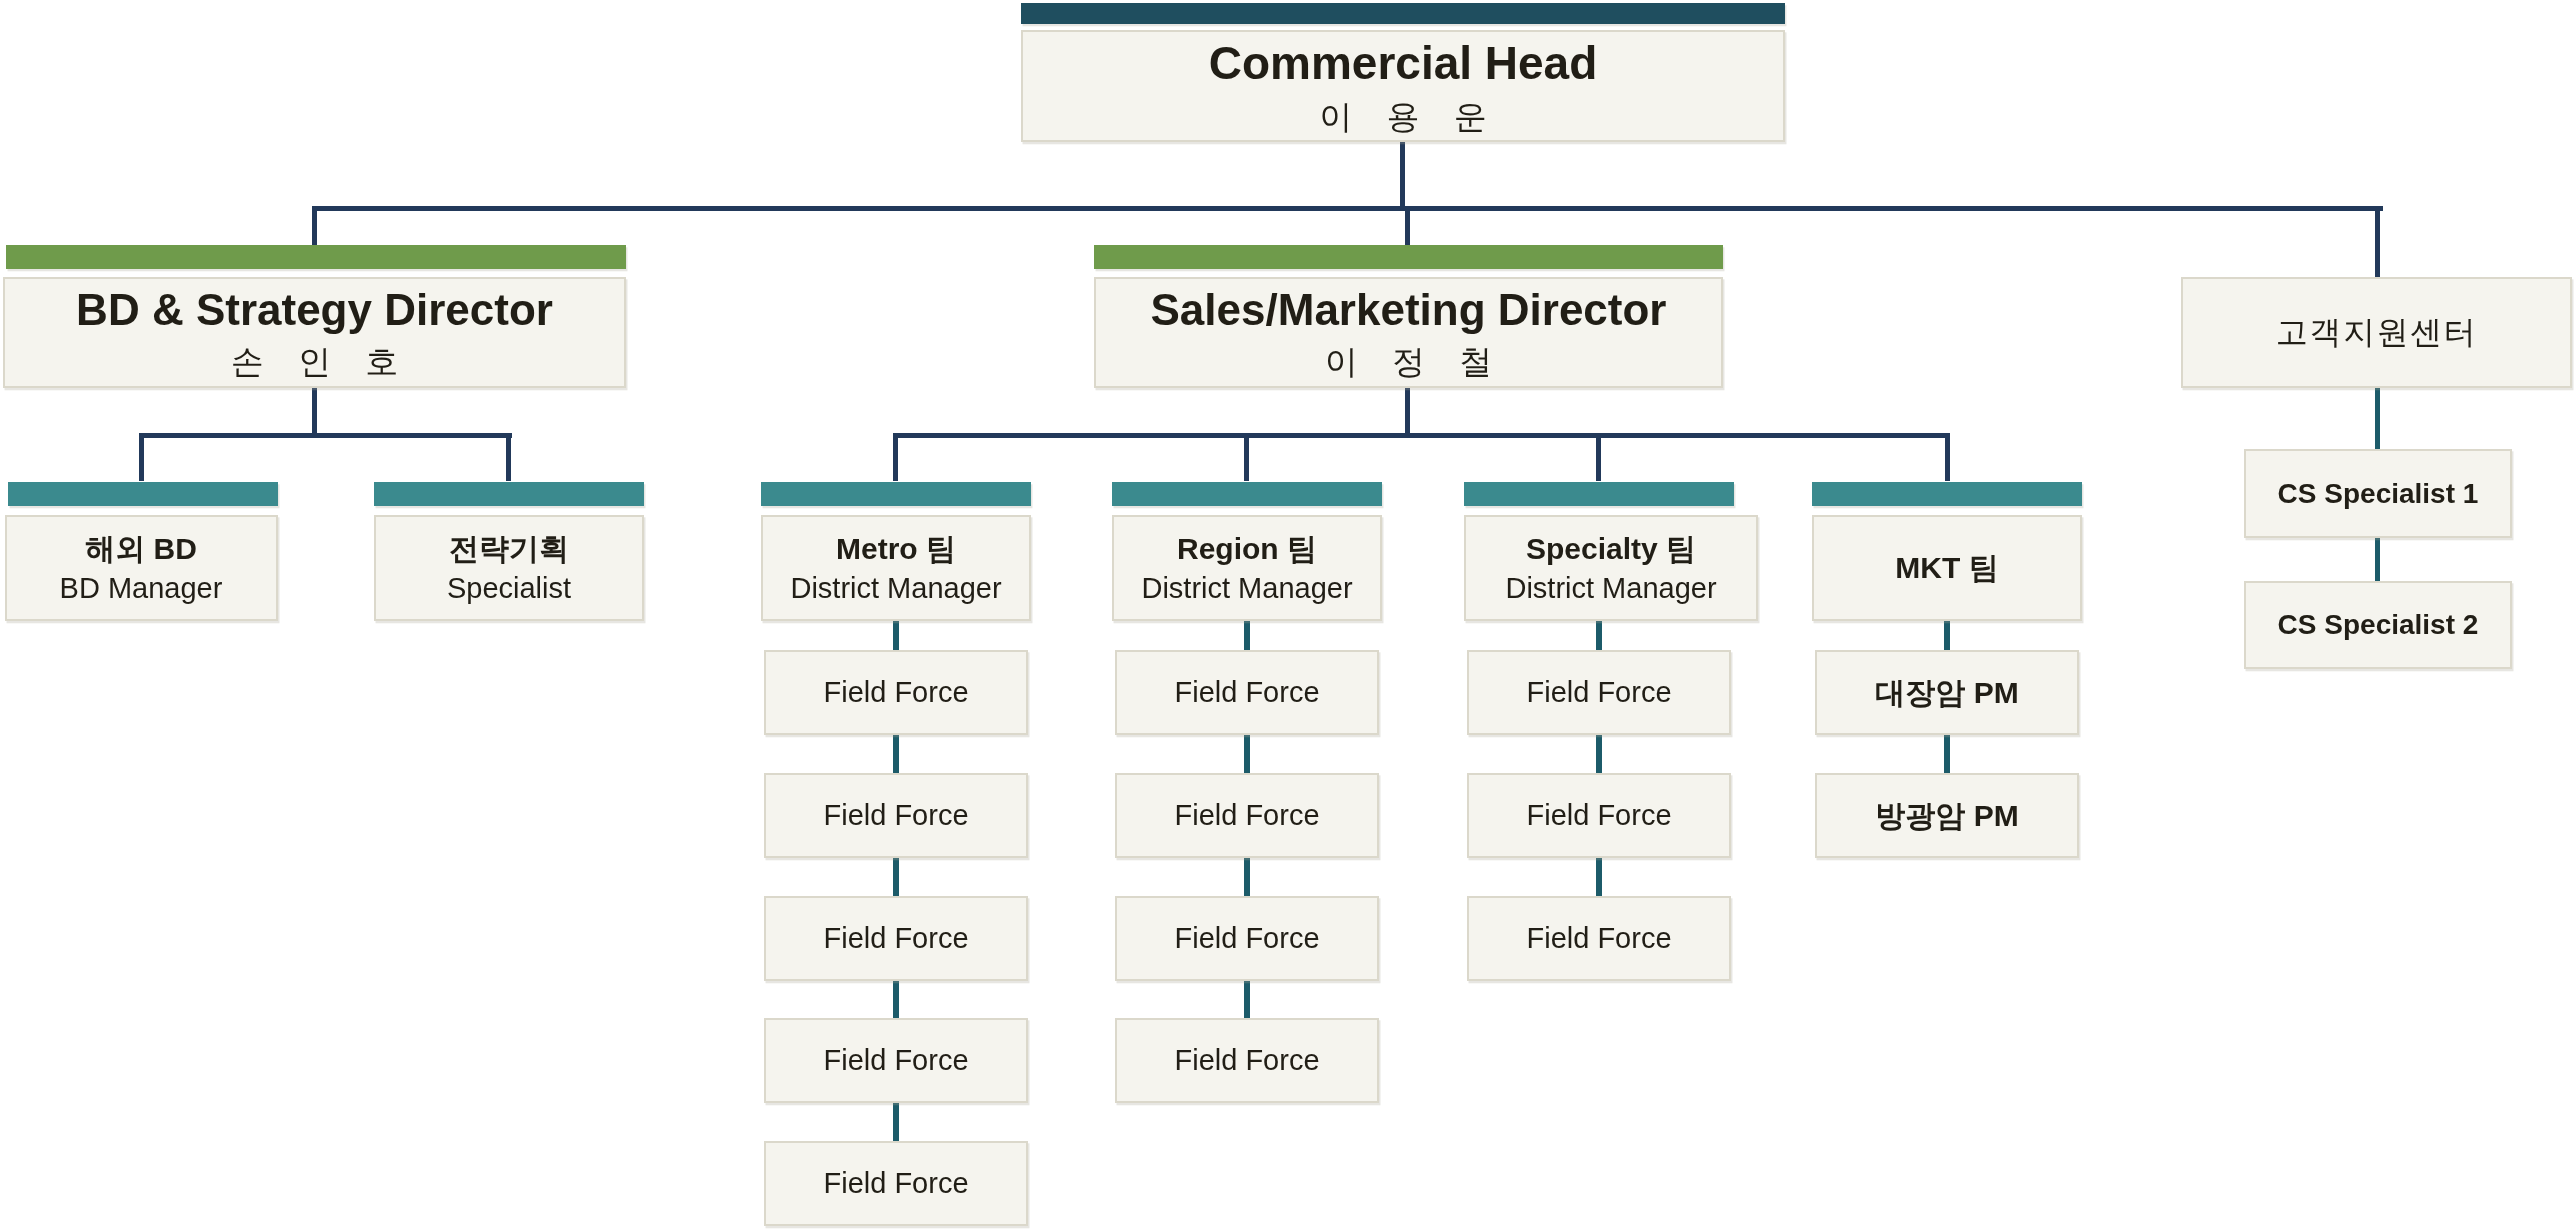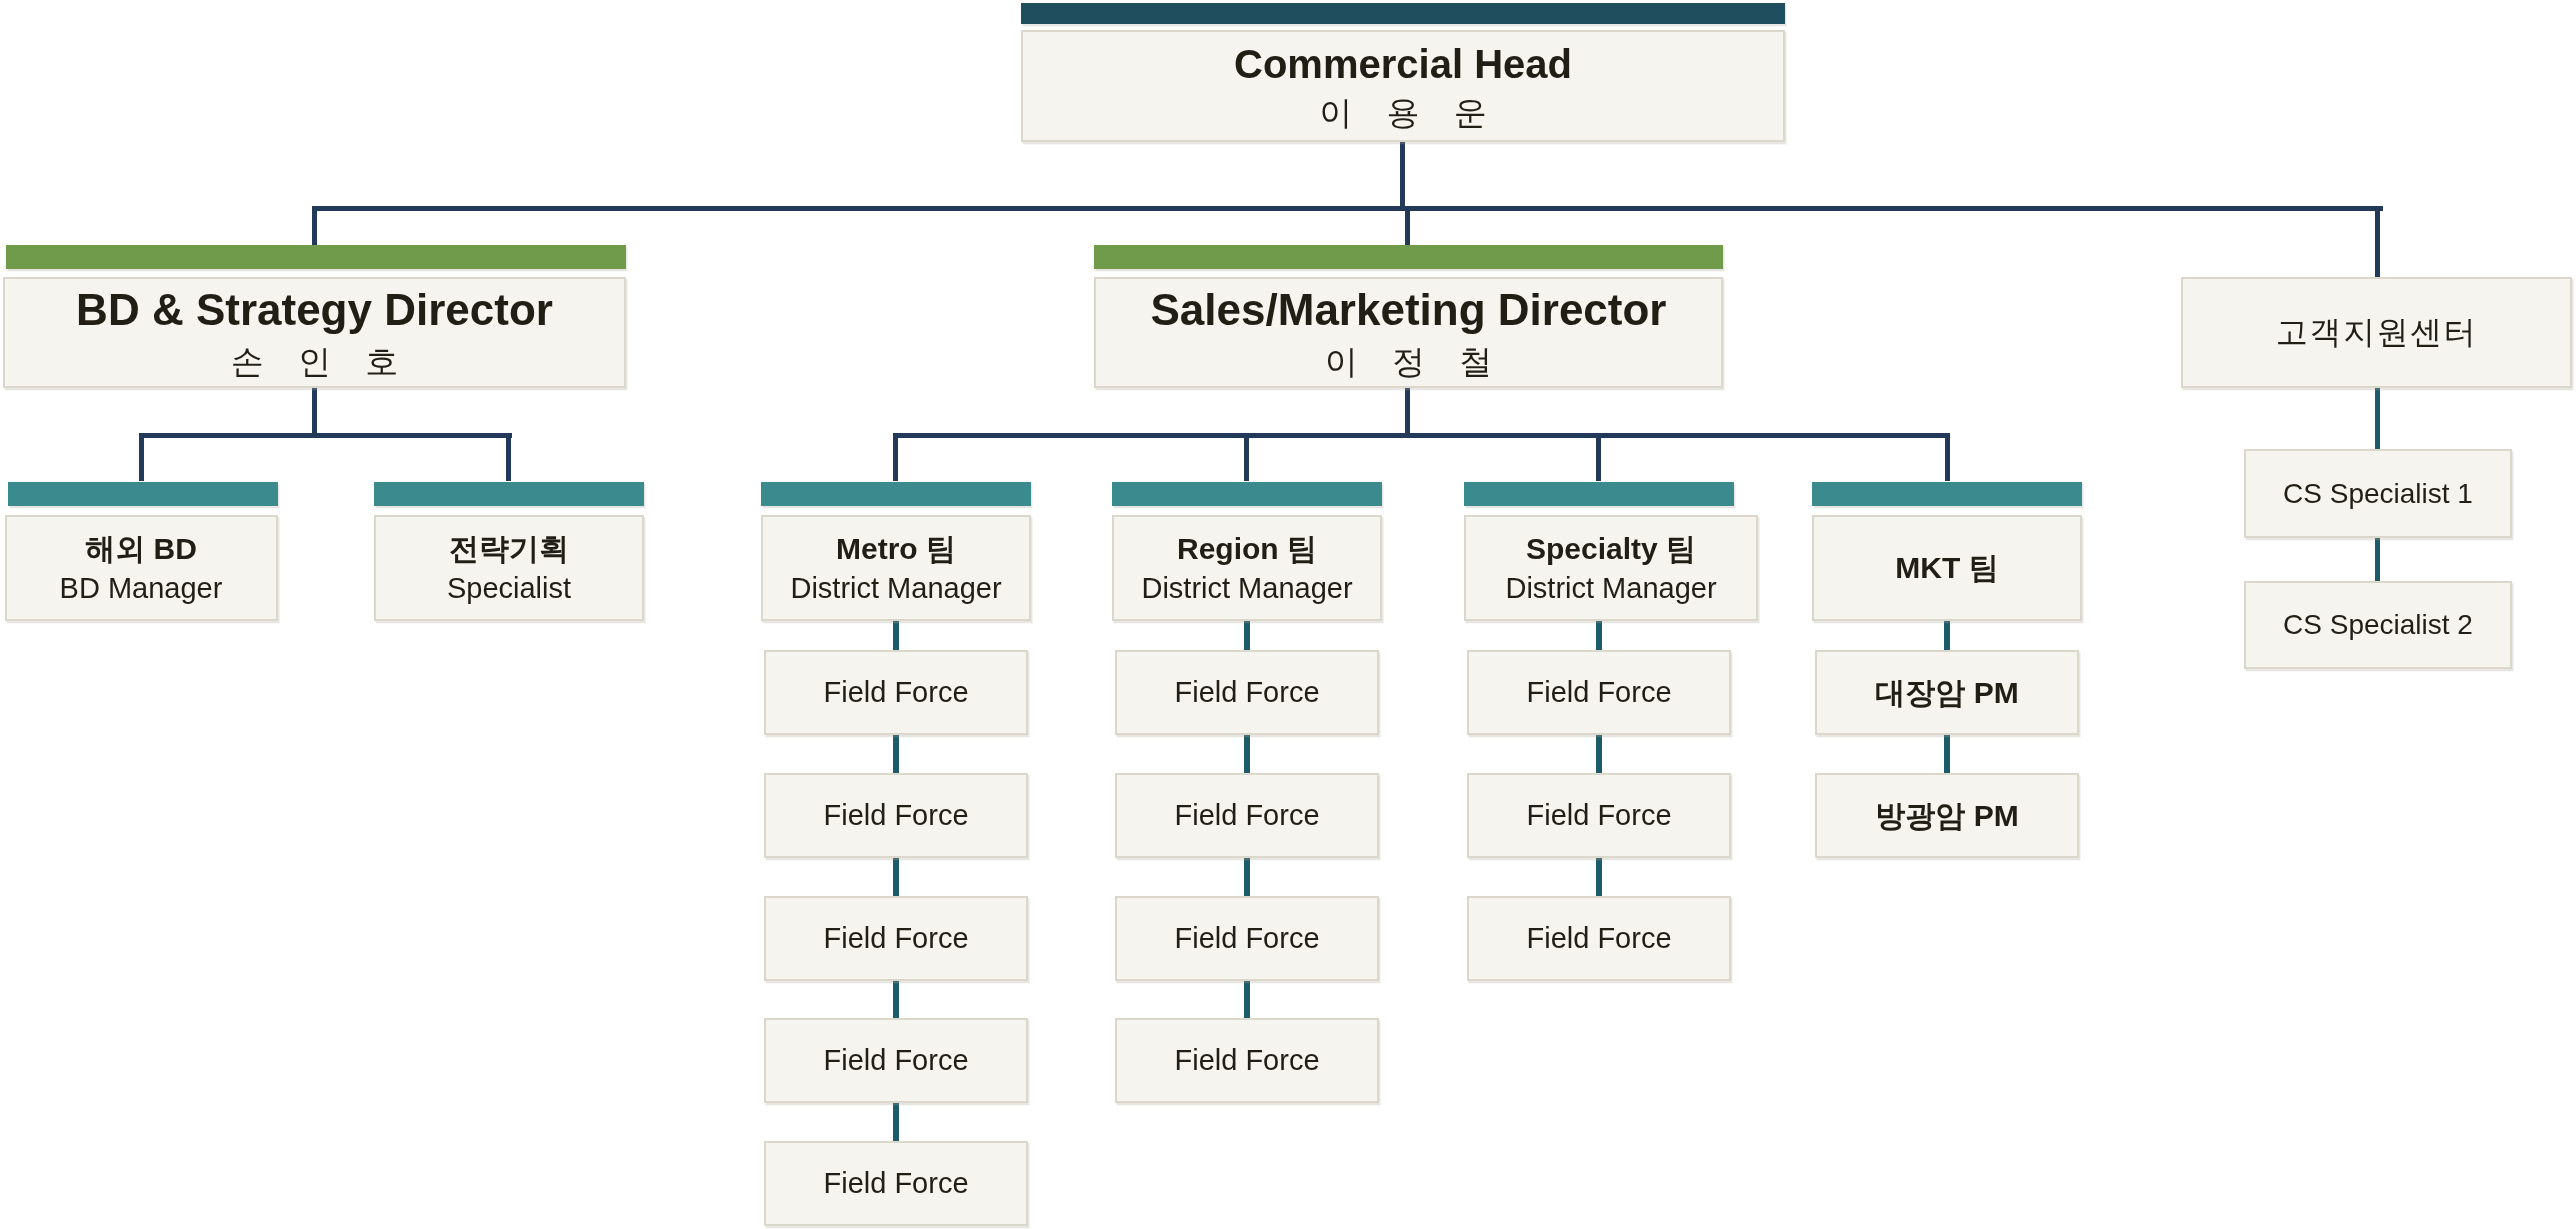"Commercial Head" .t-xl { font-size: 40px -> 46px }
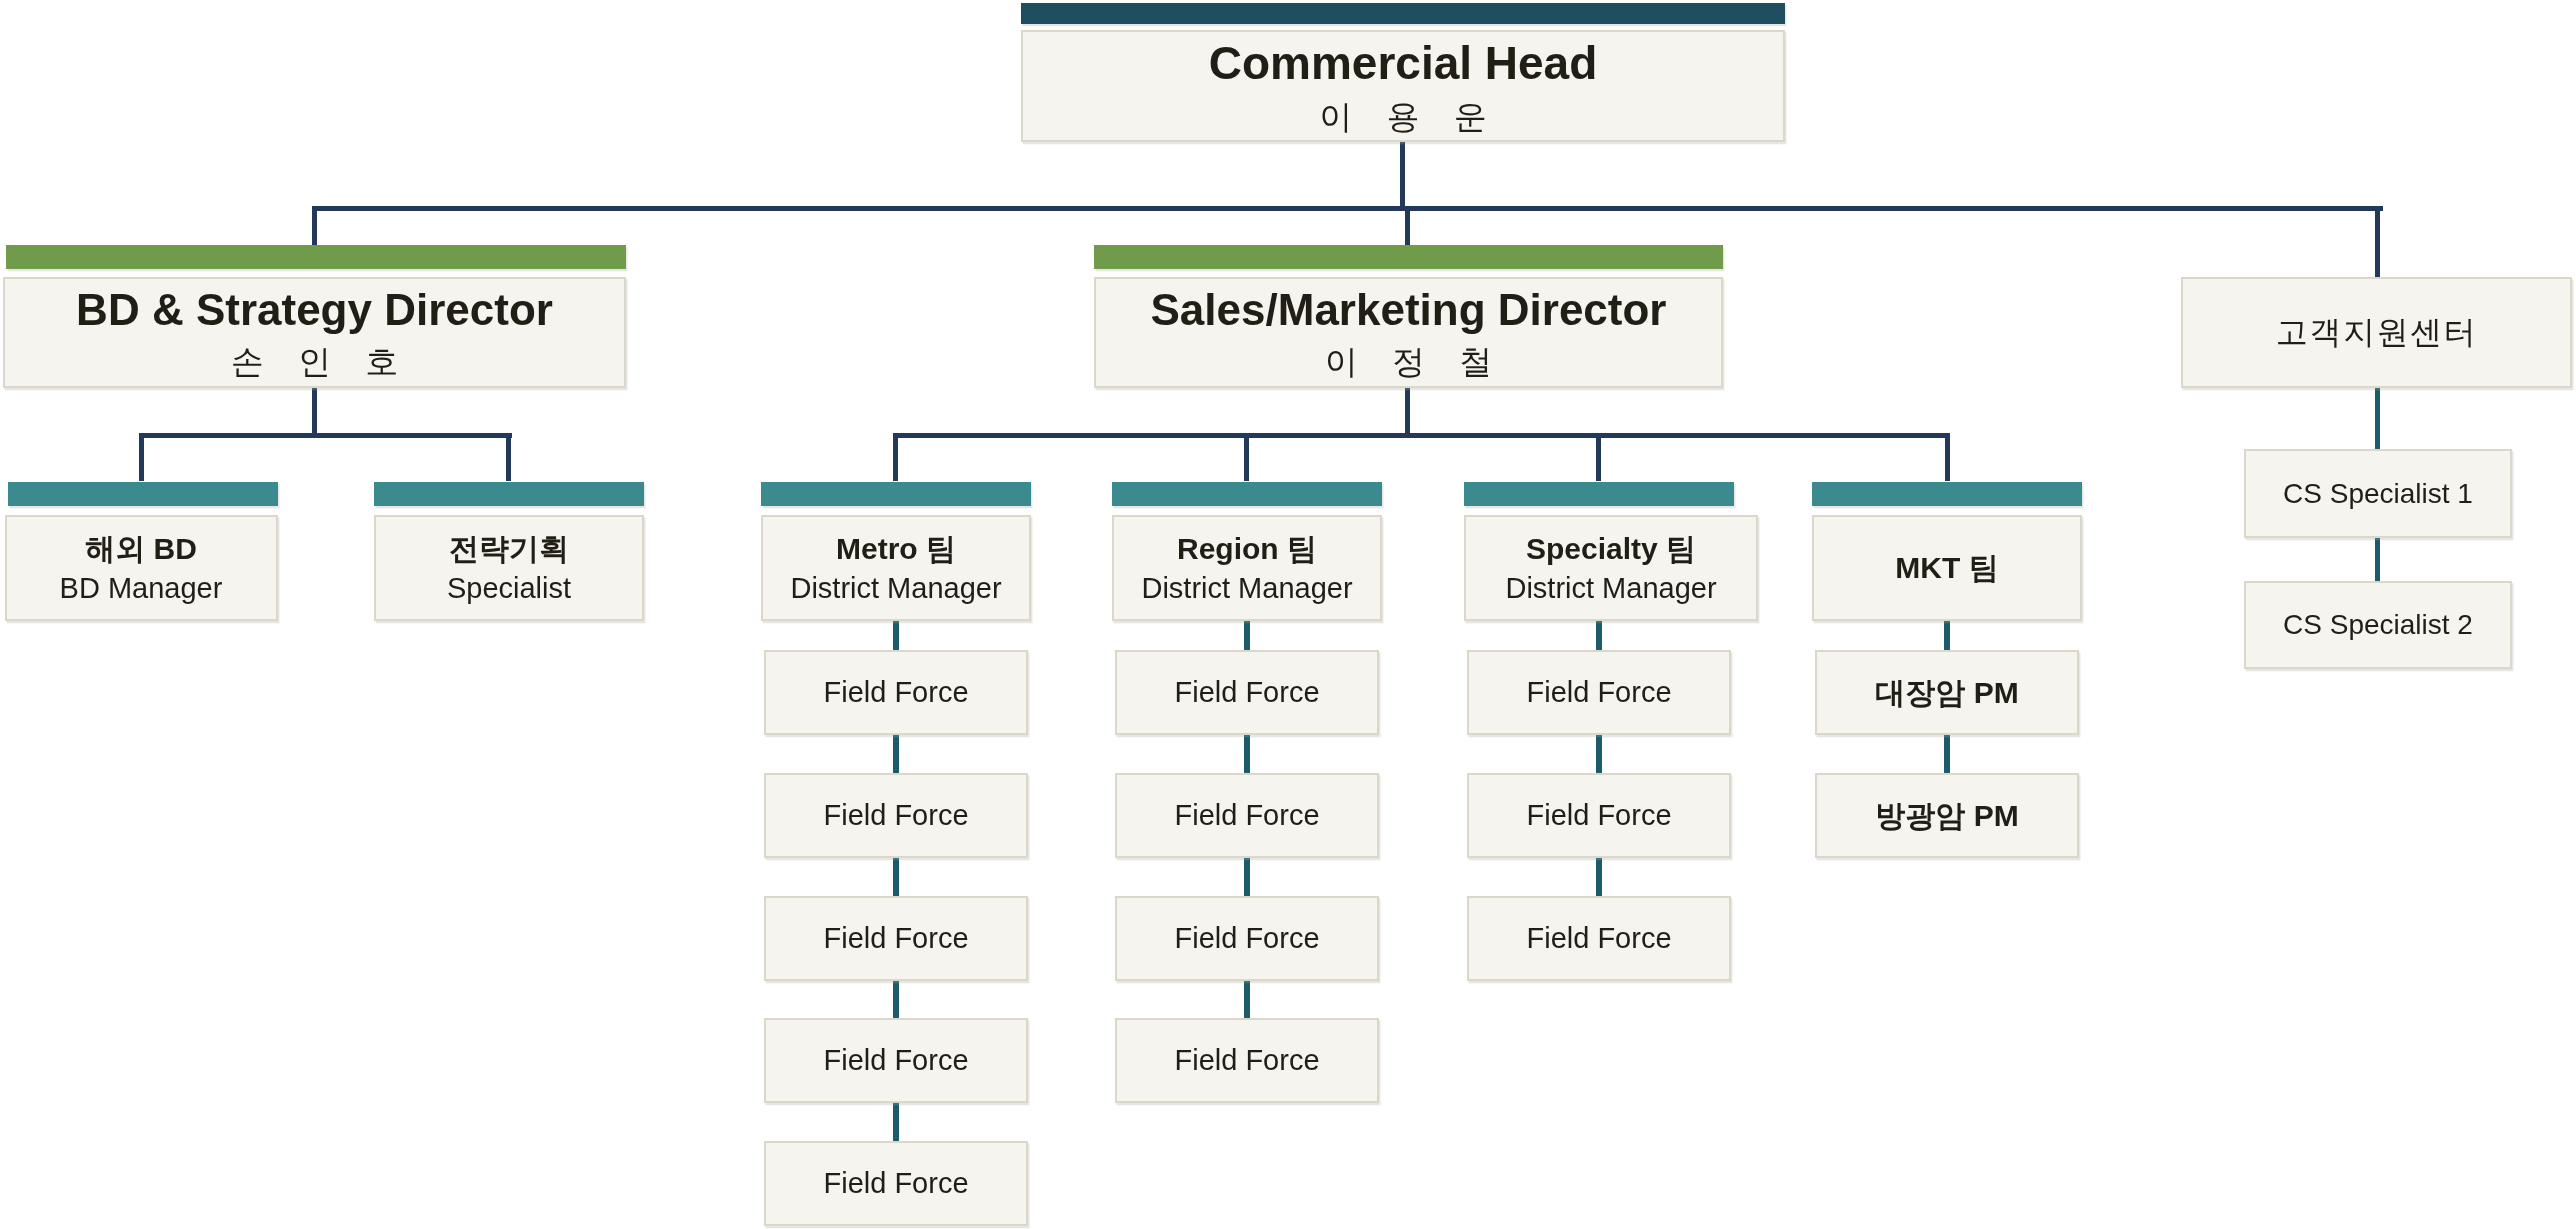"CS Specialist 1" .t-cs { font-weight: normal -> bold }
